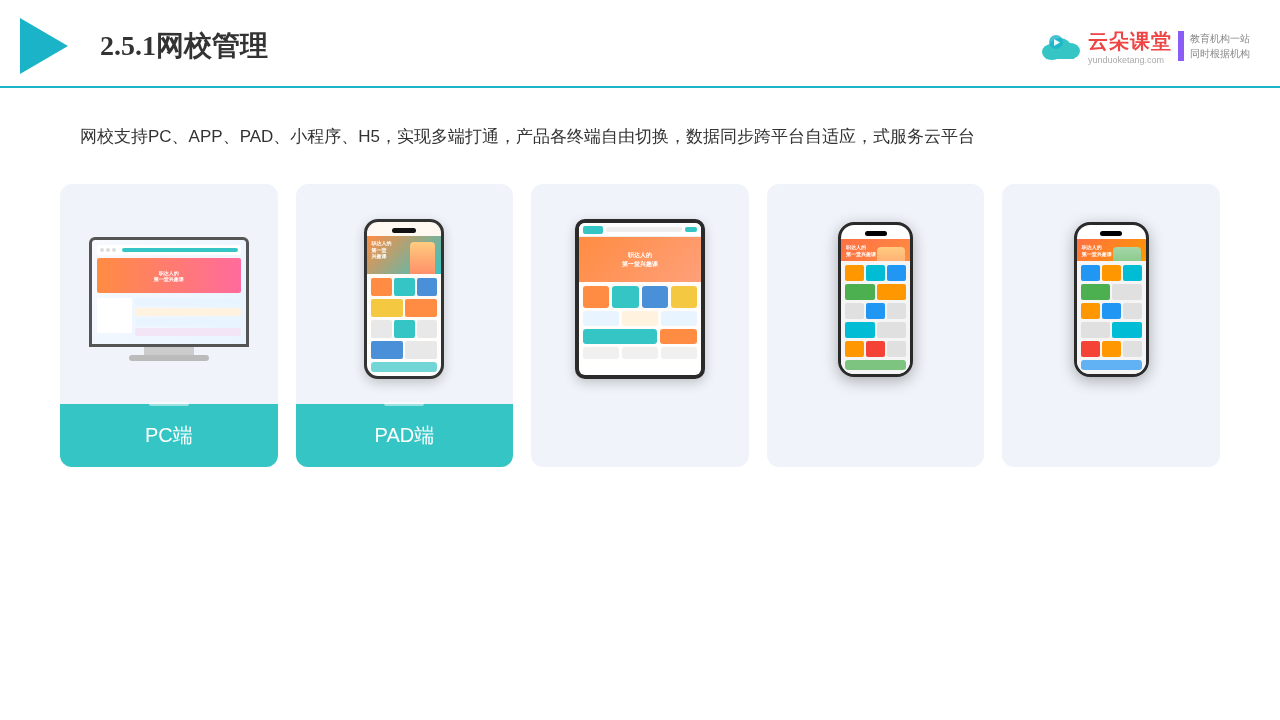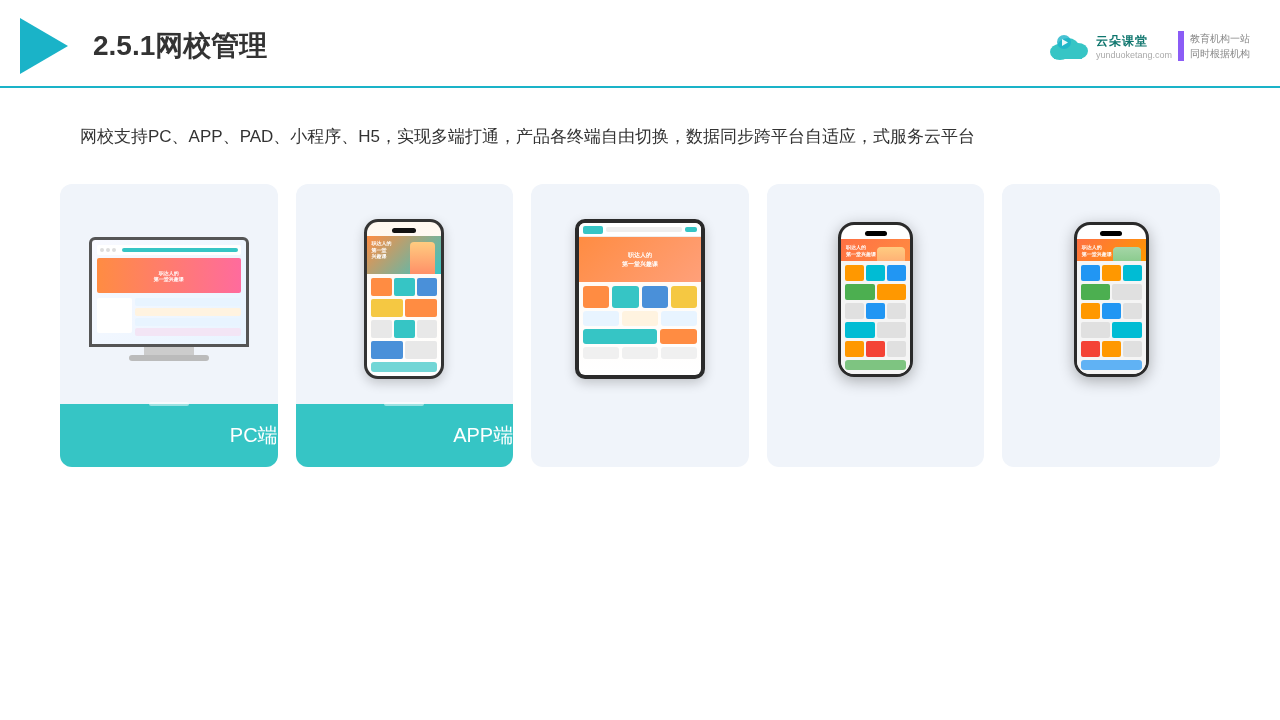"2.5.1网校管理" .header-left { font-family: none -> Liberation Serif, serif; gap: 25px -> 32px }
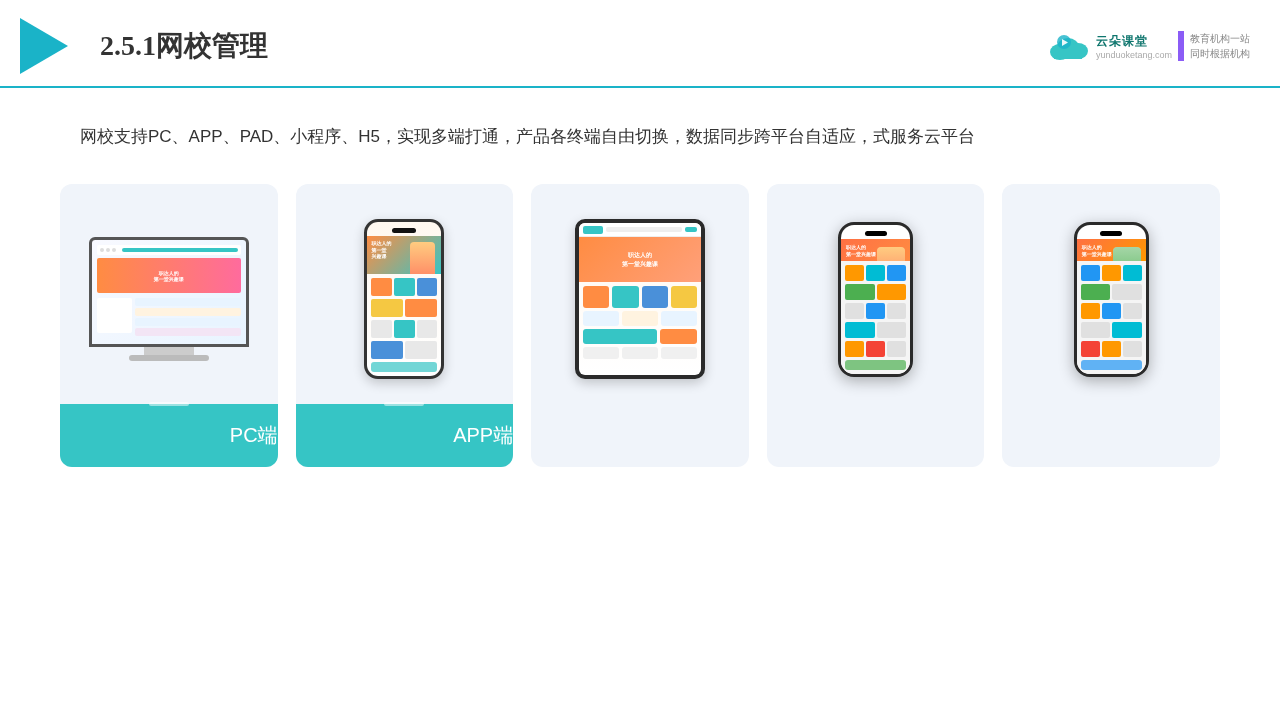"云朵课堂" .brand-text-main { color: #0f766e -> #ef4444; font-size: 12px -> 20px }
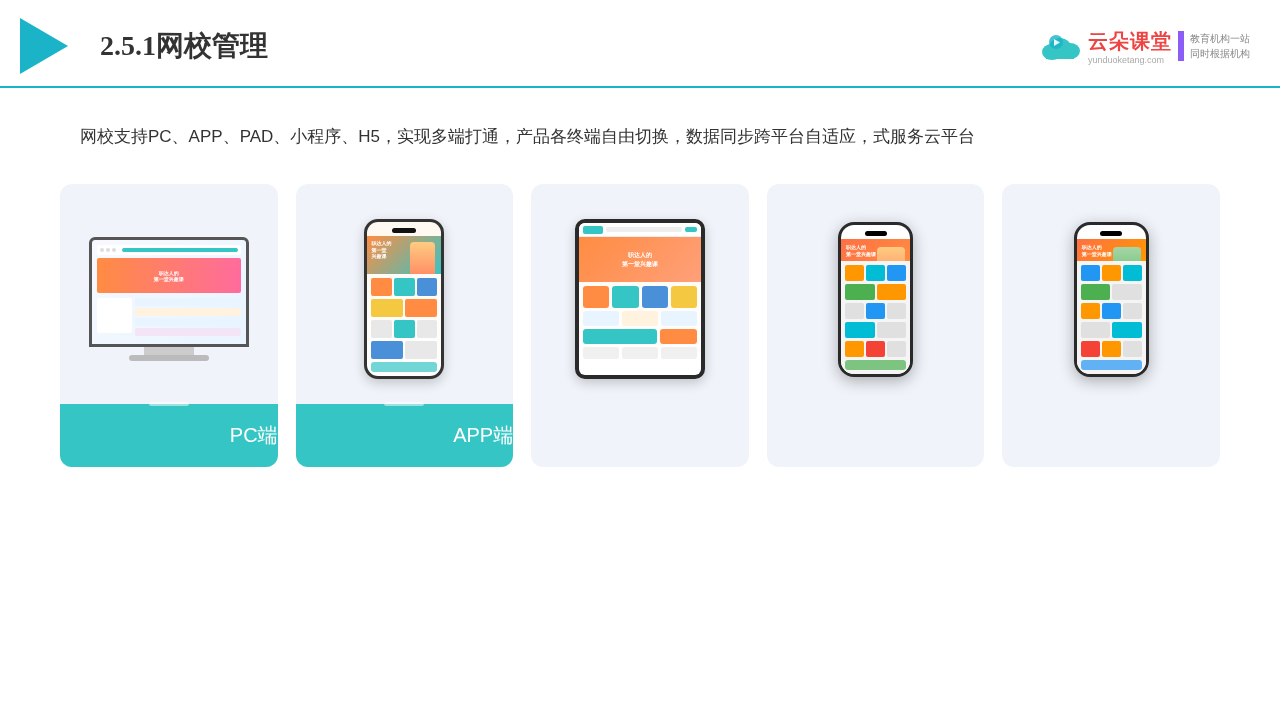"PC端" .card-label { text-align: right -> center }
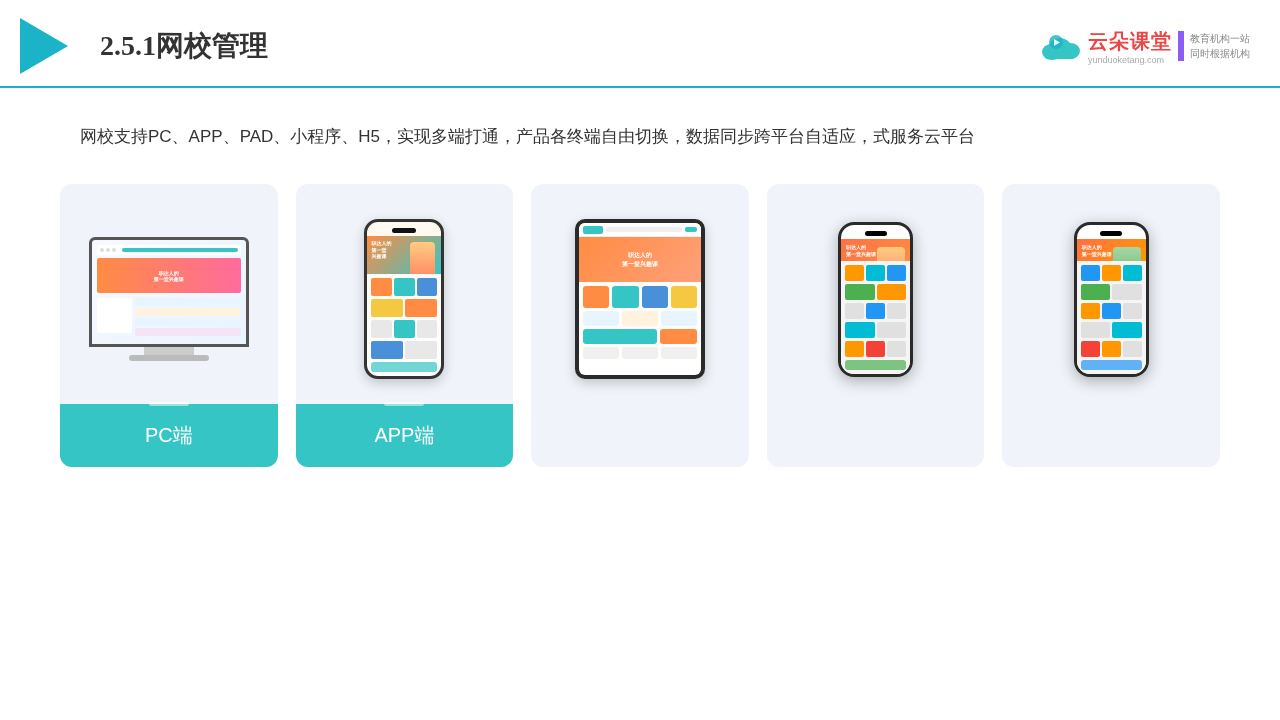"APP端" div.card-label { text: APP -> PAD }
